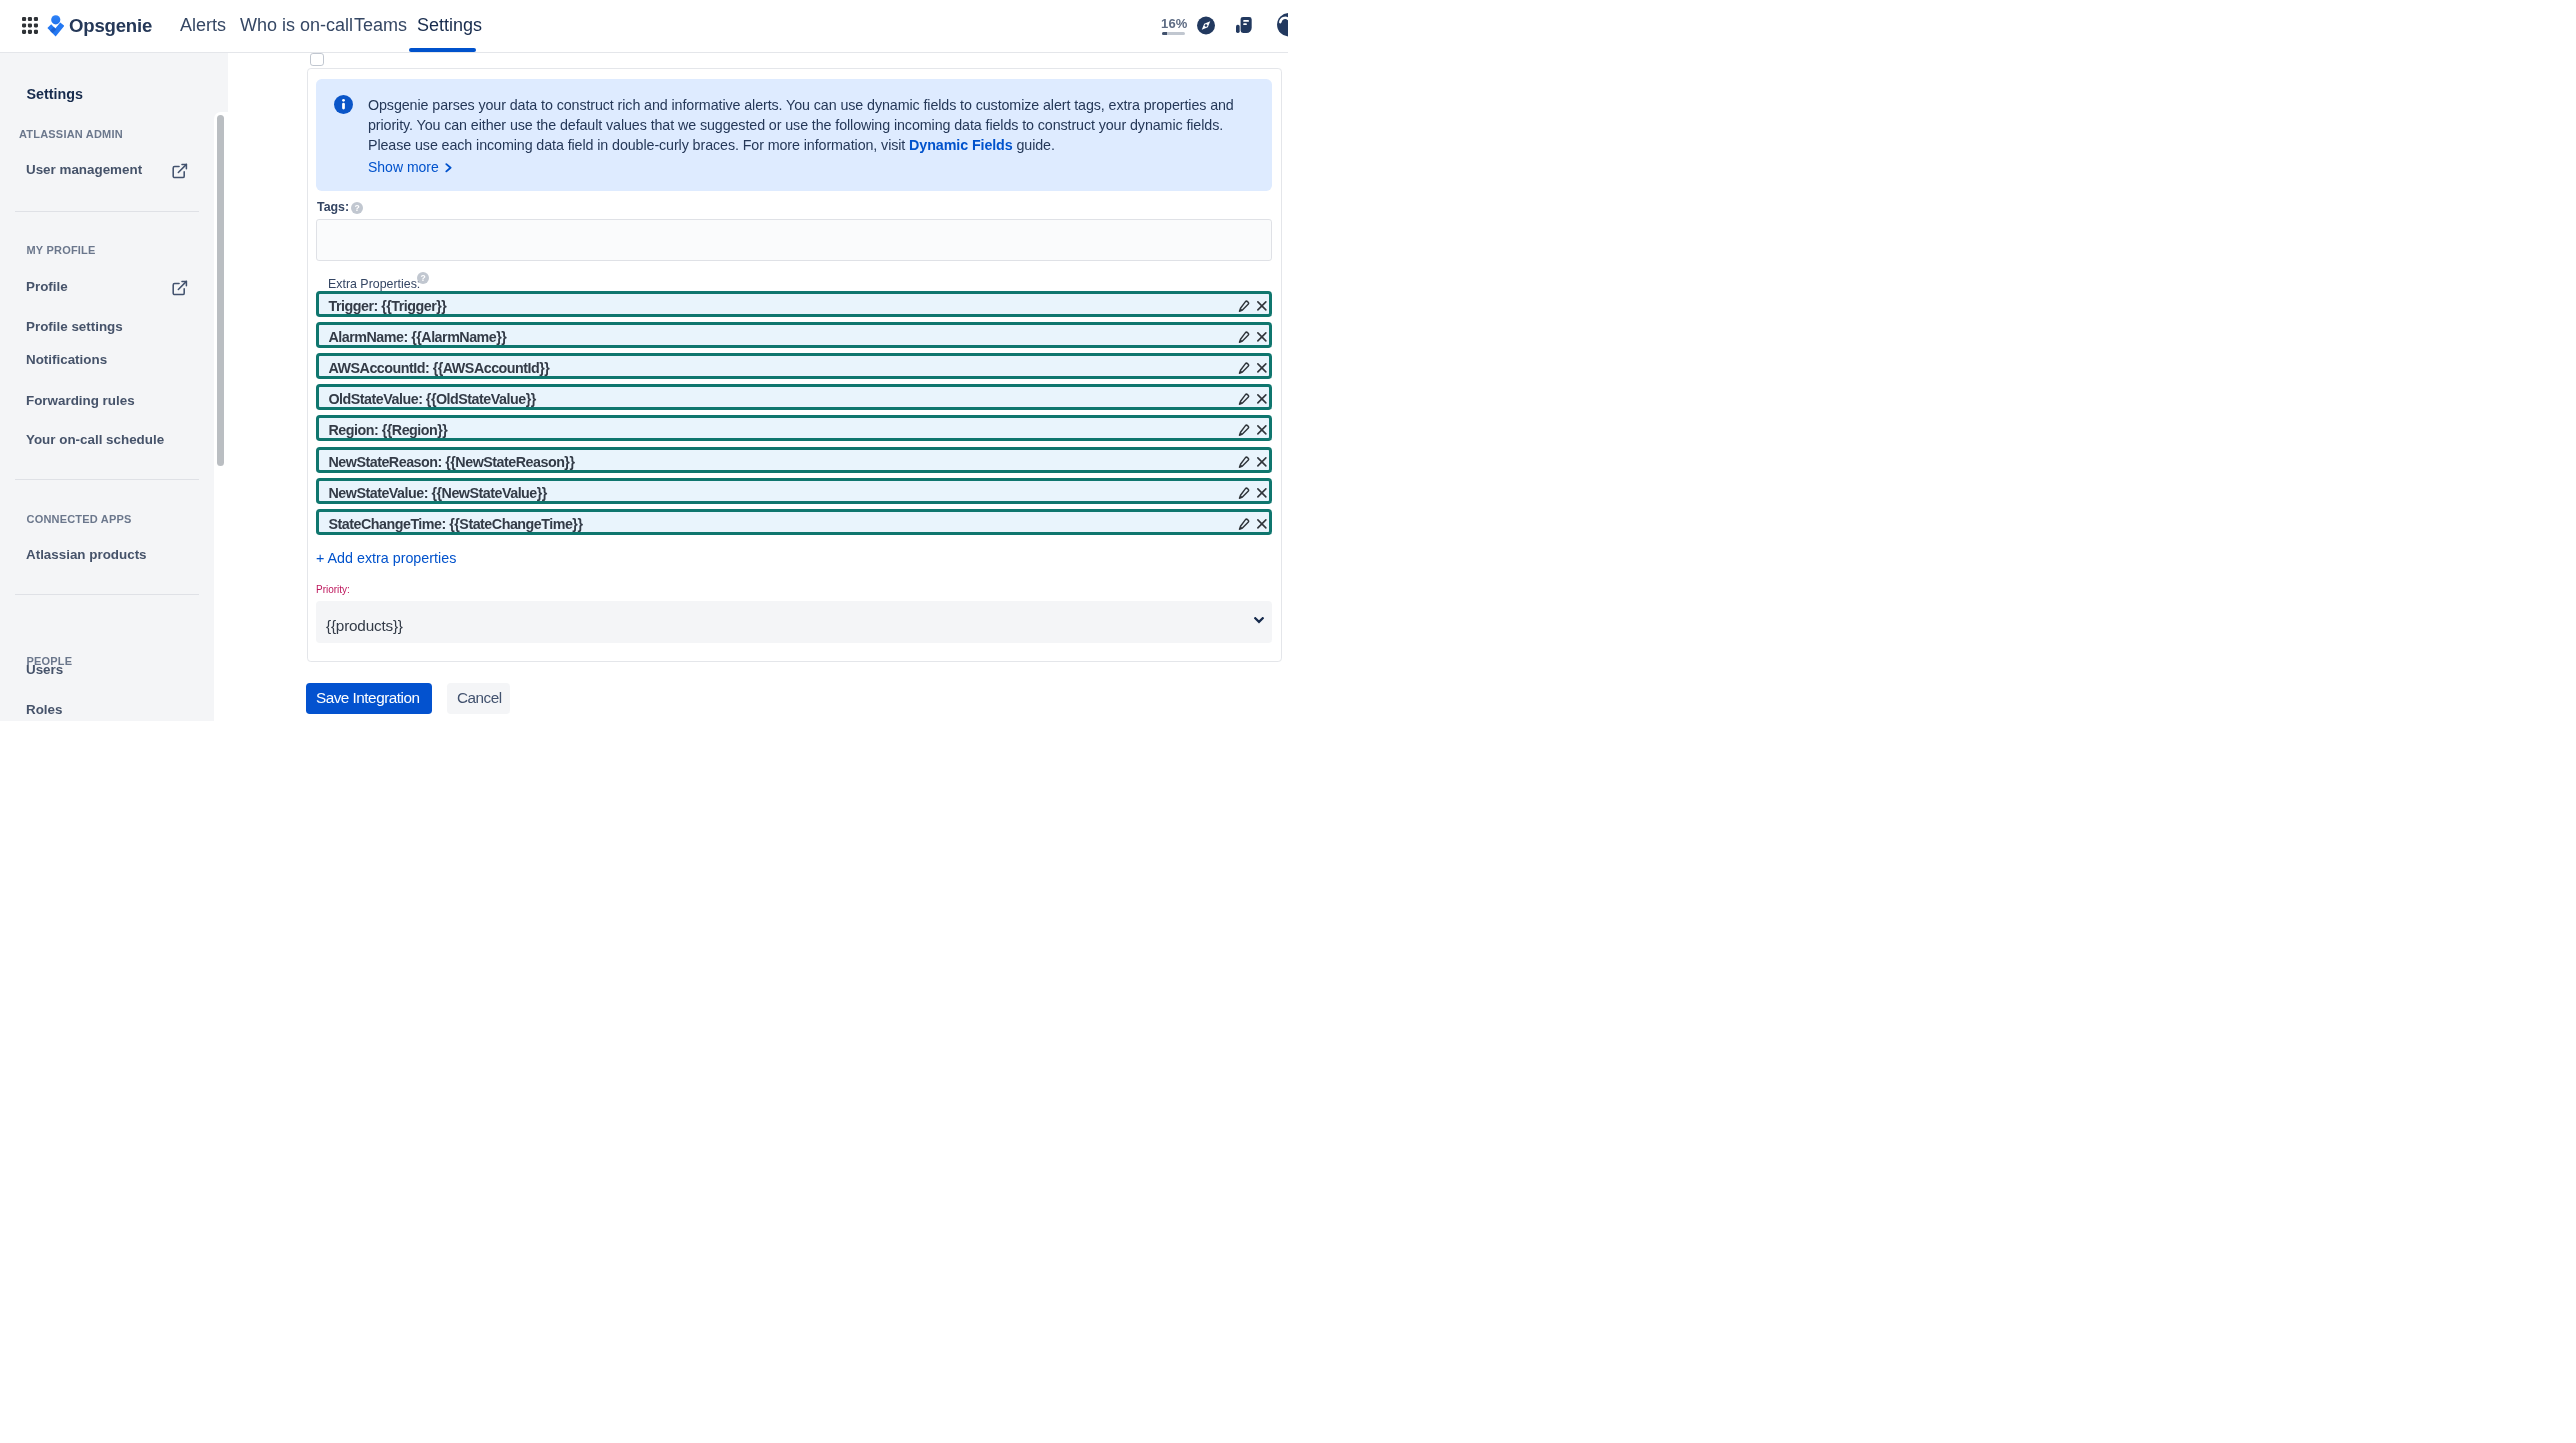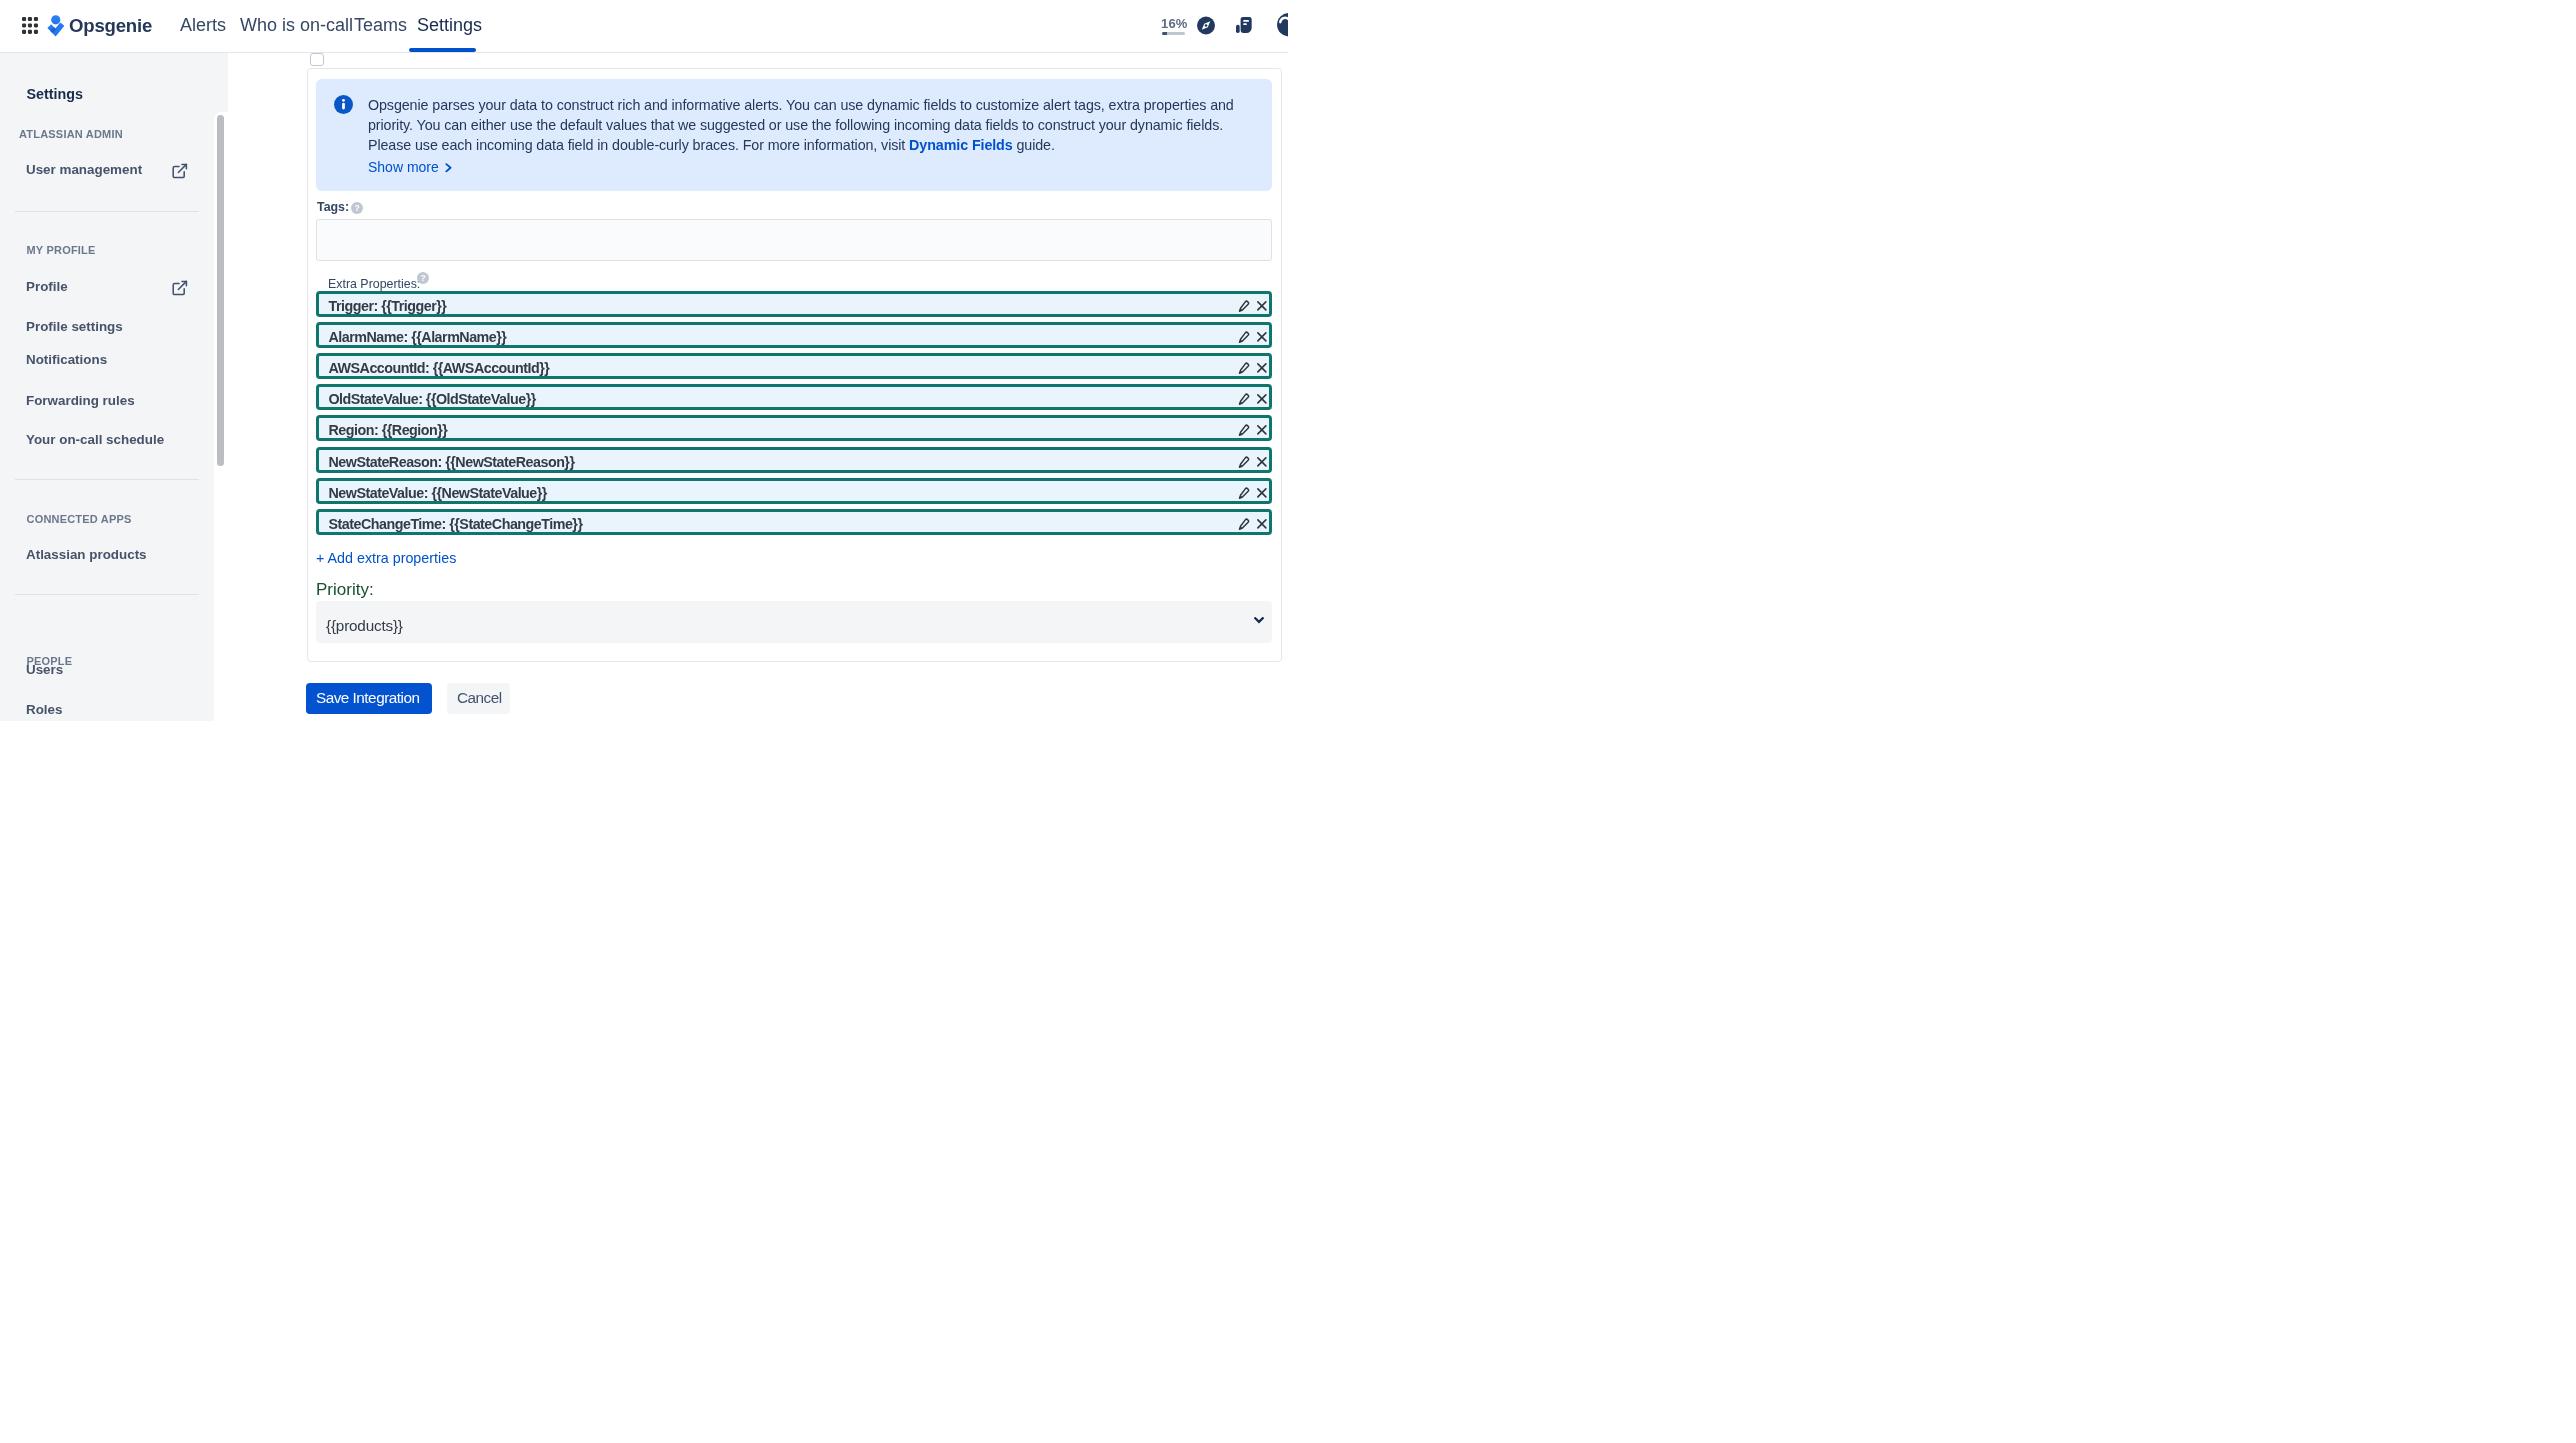"Priority:" div.abs { color: #14532d -> #be185d; font-size: 17px -> 10px }
